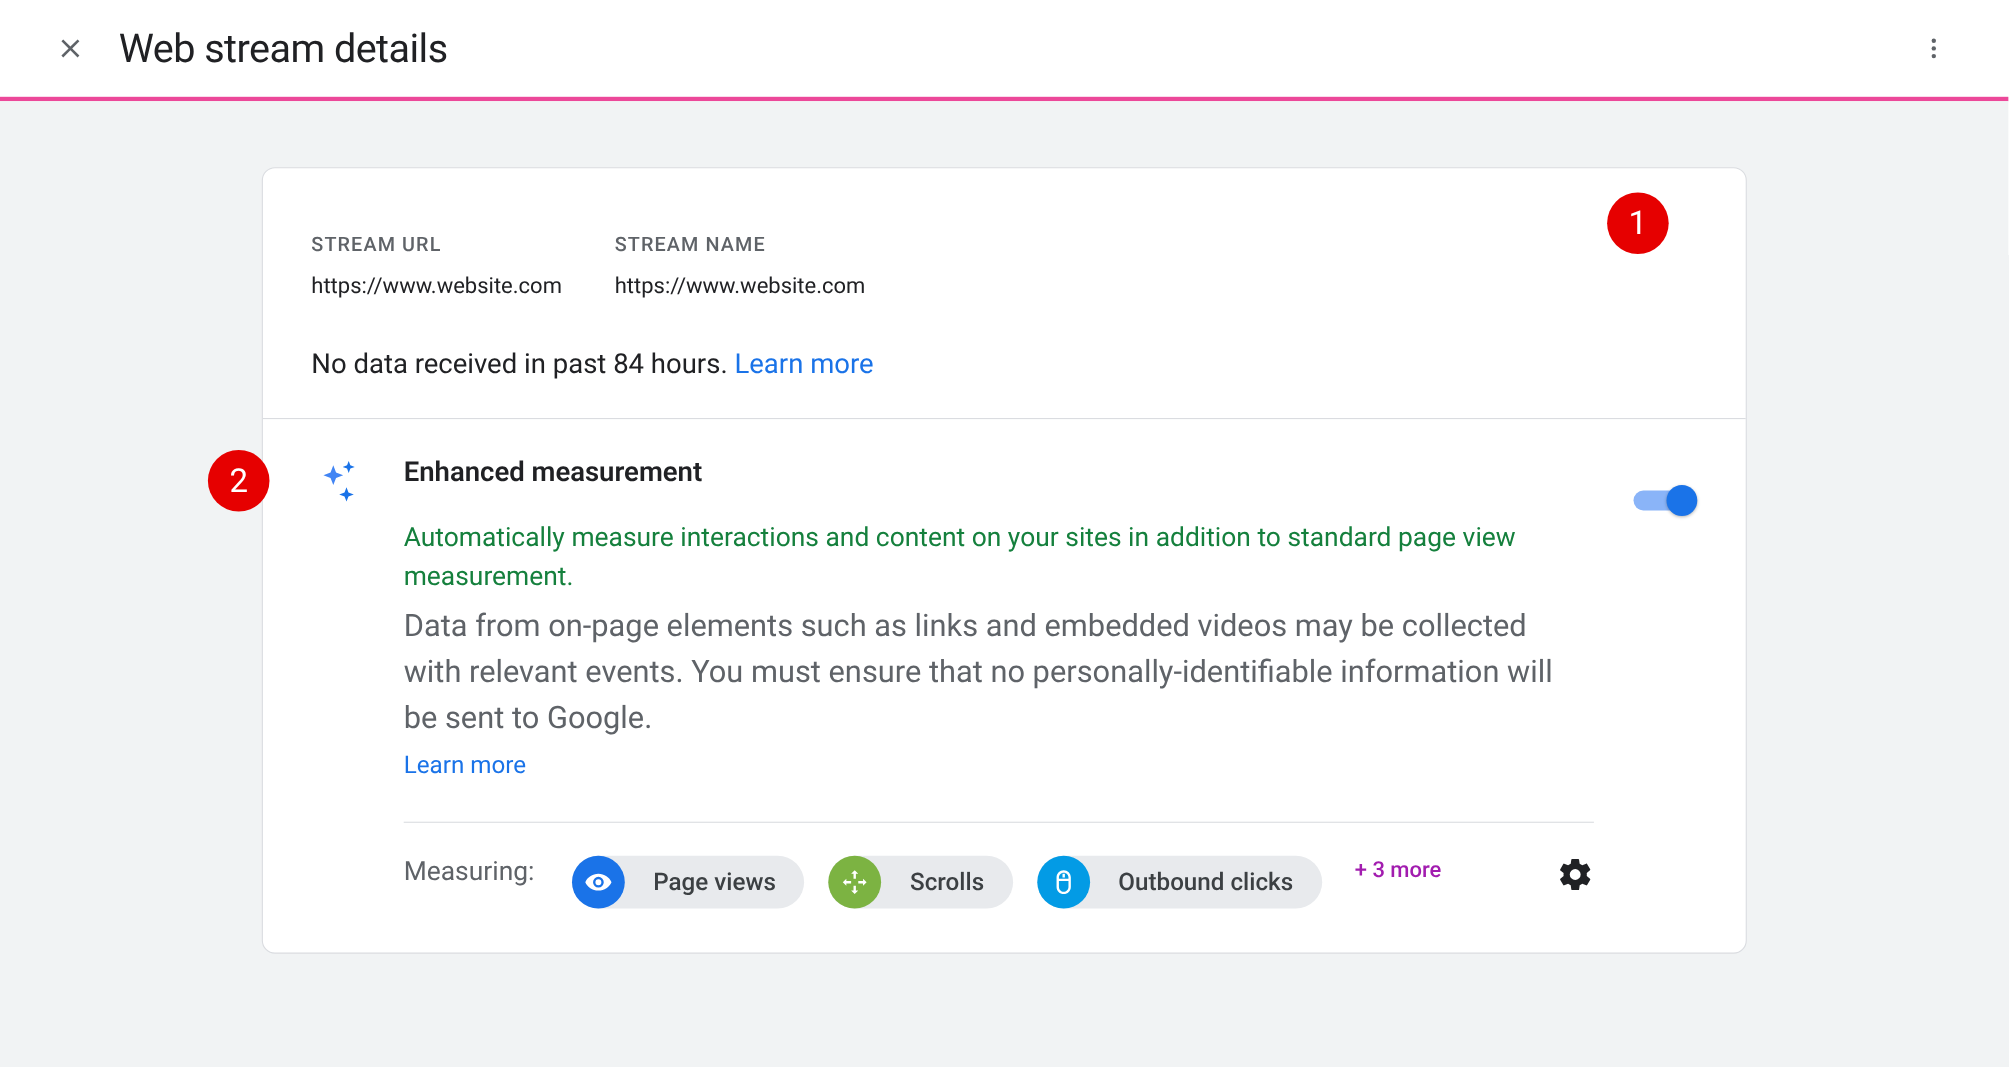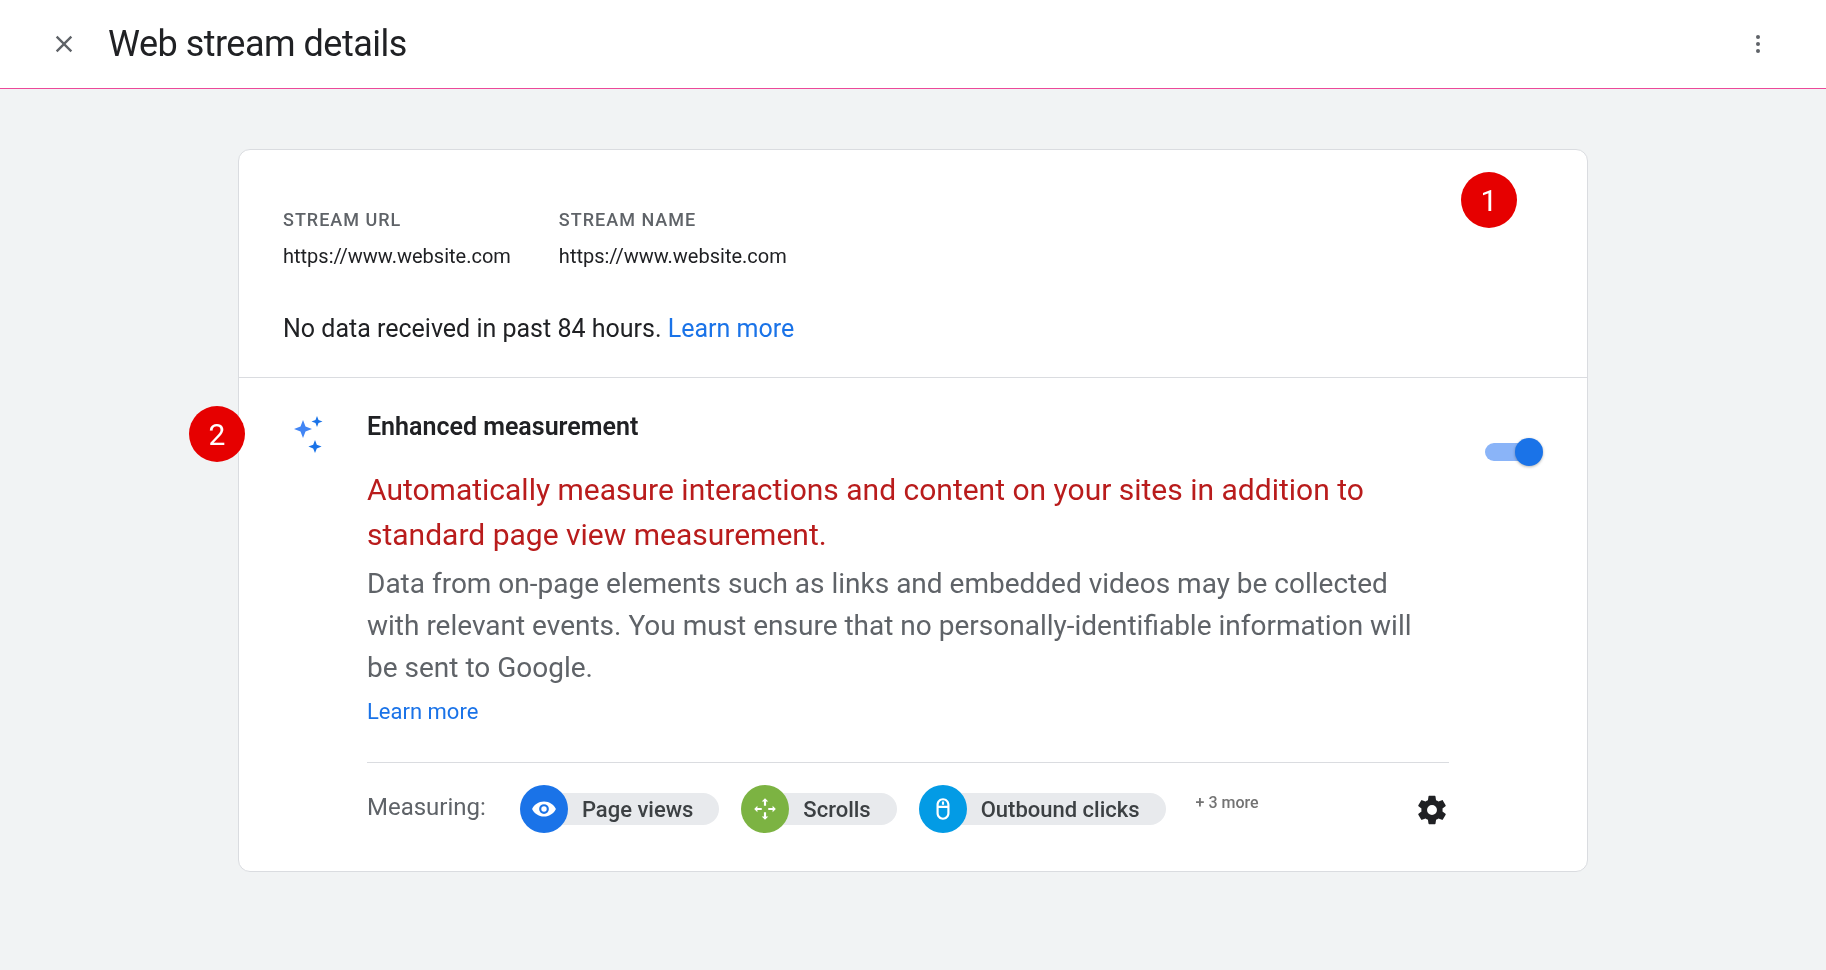"Web stream details" .header { border-bottom: 1px solid #ec4899 -> 4px solid #ec4899 }
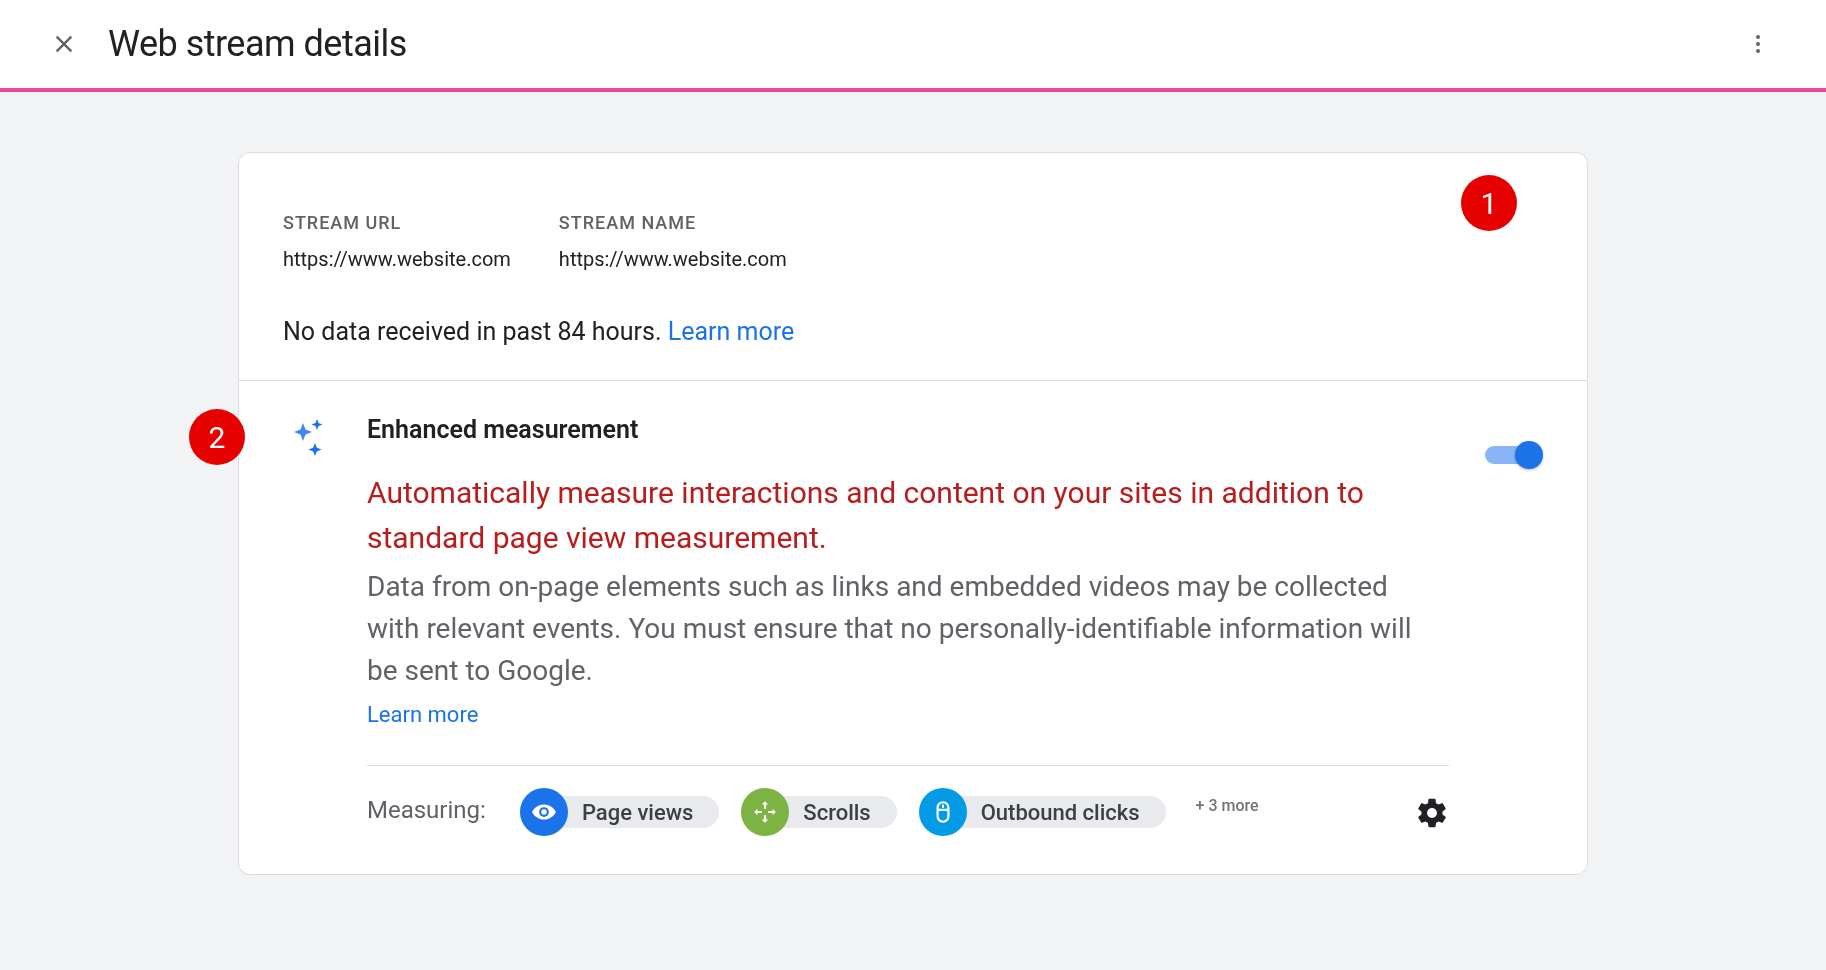"Automatically measure interactions and" .enhanced-desc { color: #b91c1c -> #15803d; font-size: 30px -> 24px }
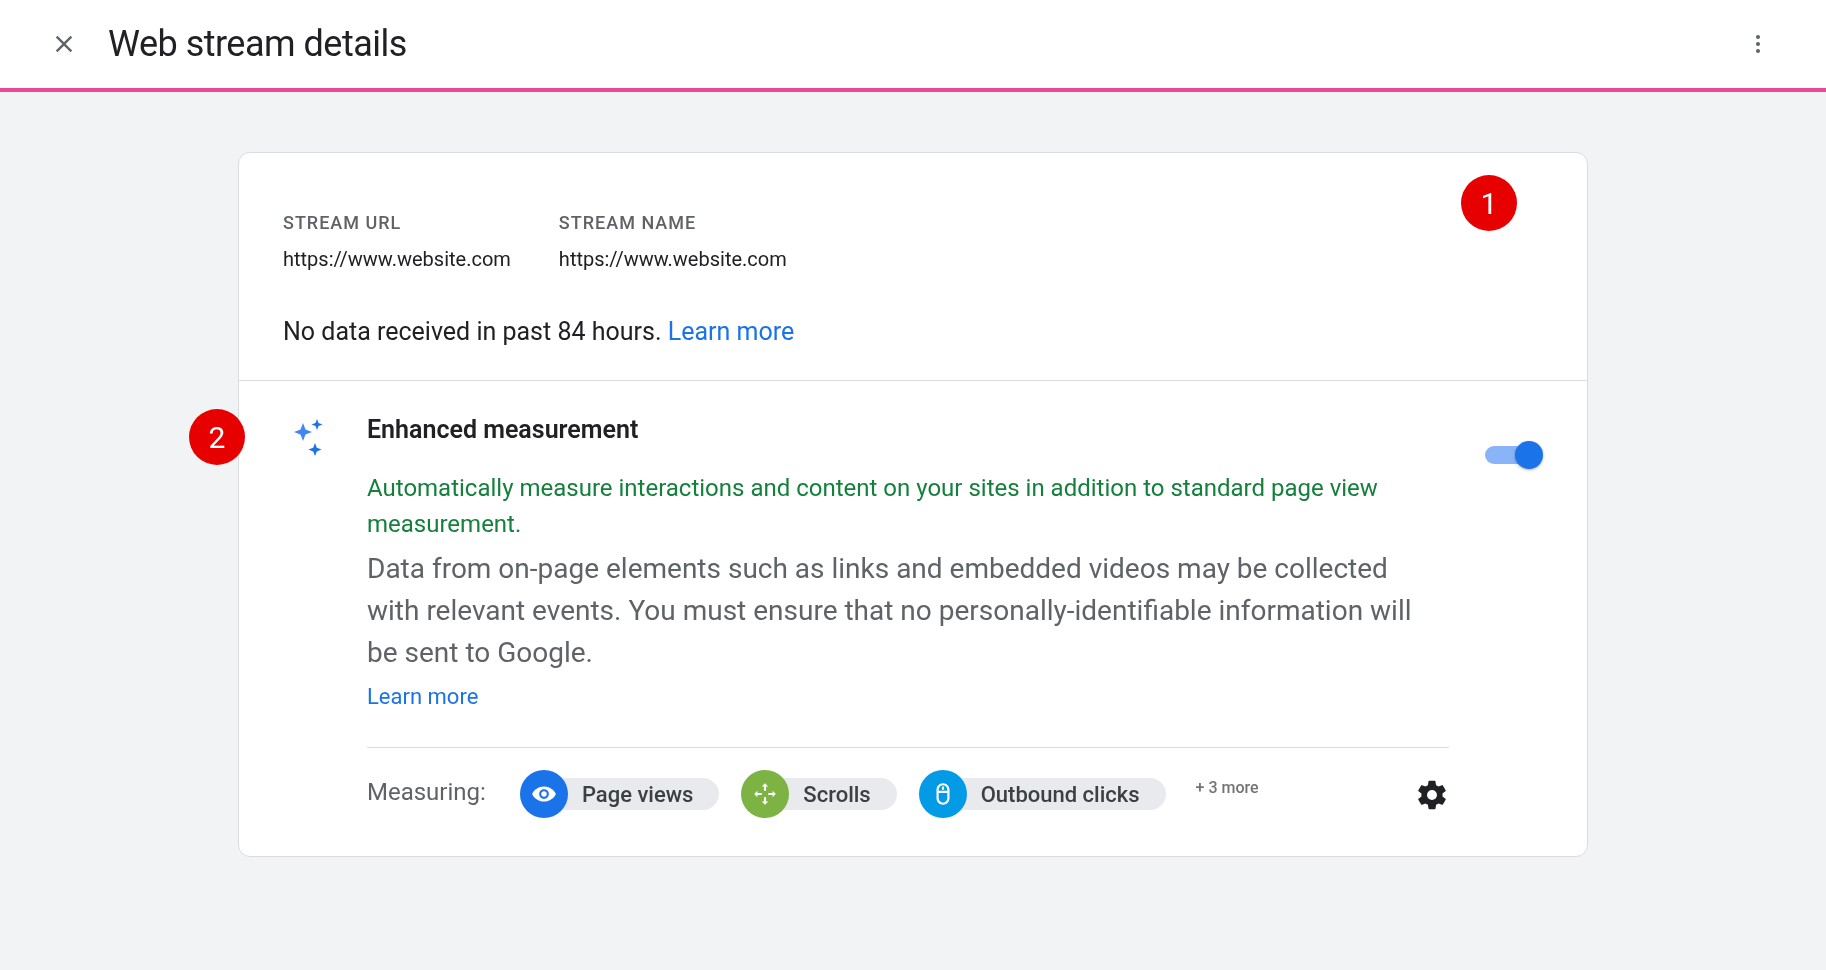"Page views" .chip { gap: 14px -> 26px; height: 32px -> 48px }
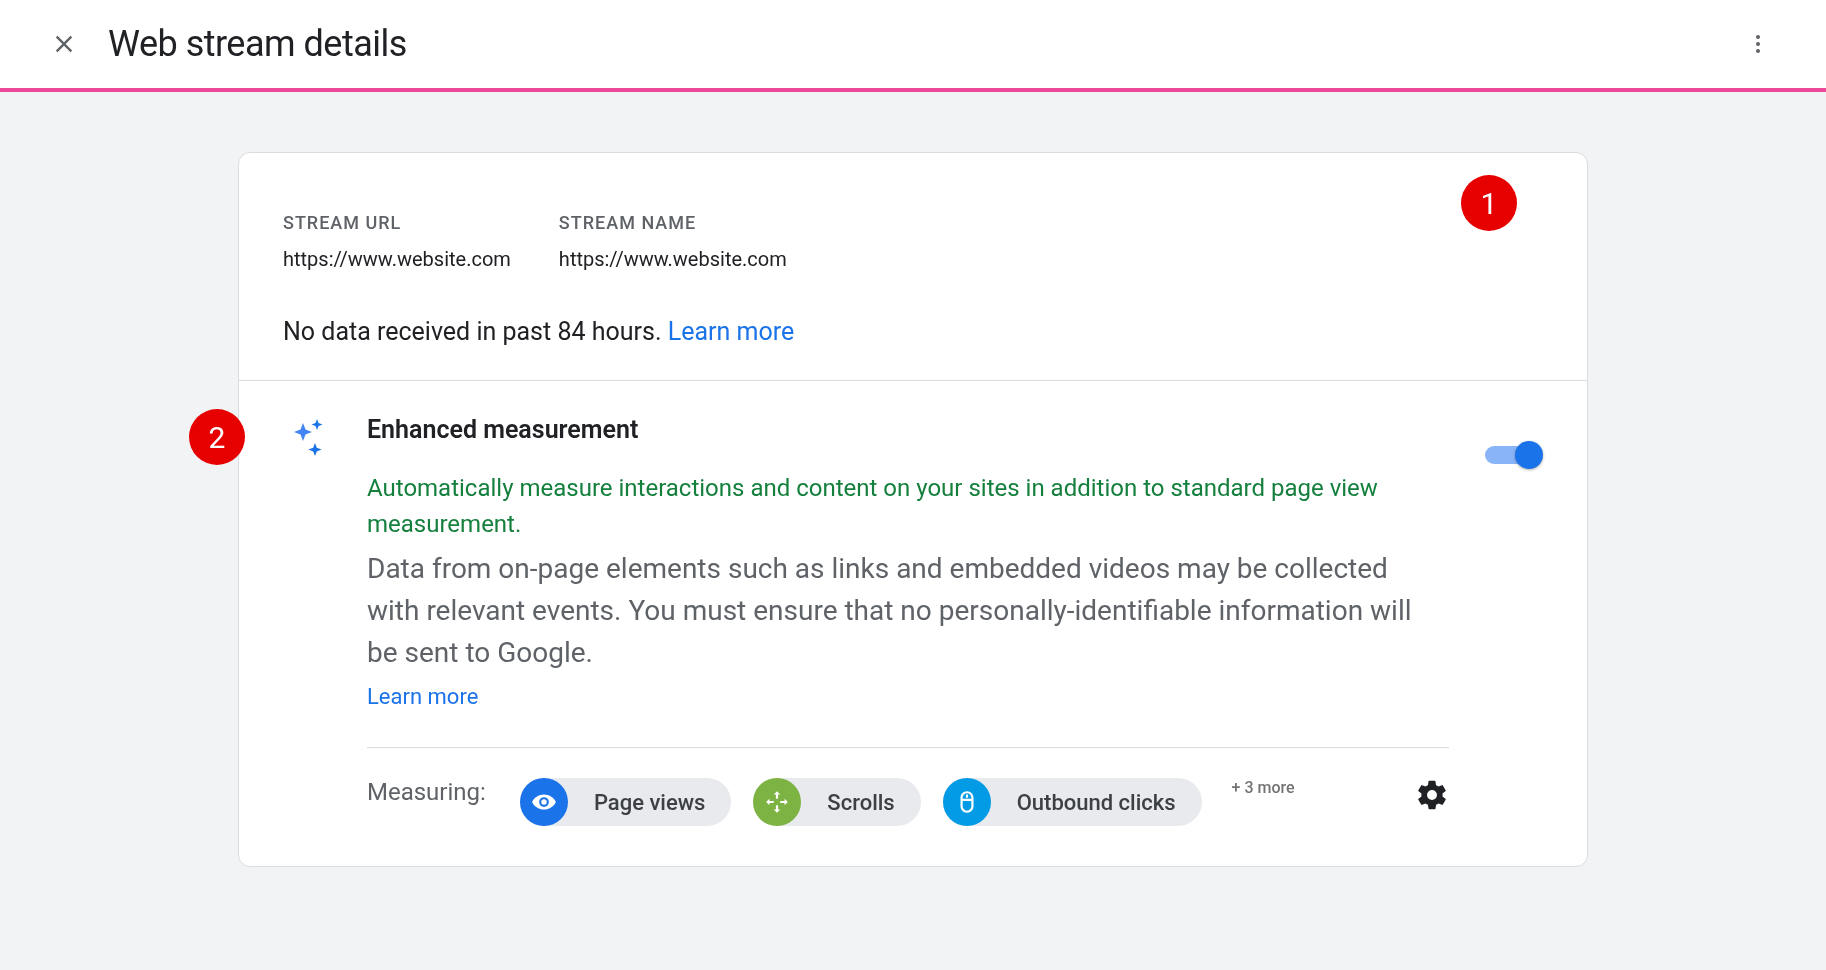"+ 3 more" .more-link { color: #737373 -> #a21caf; font-size: 16px -> 20px }
